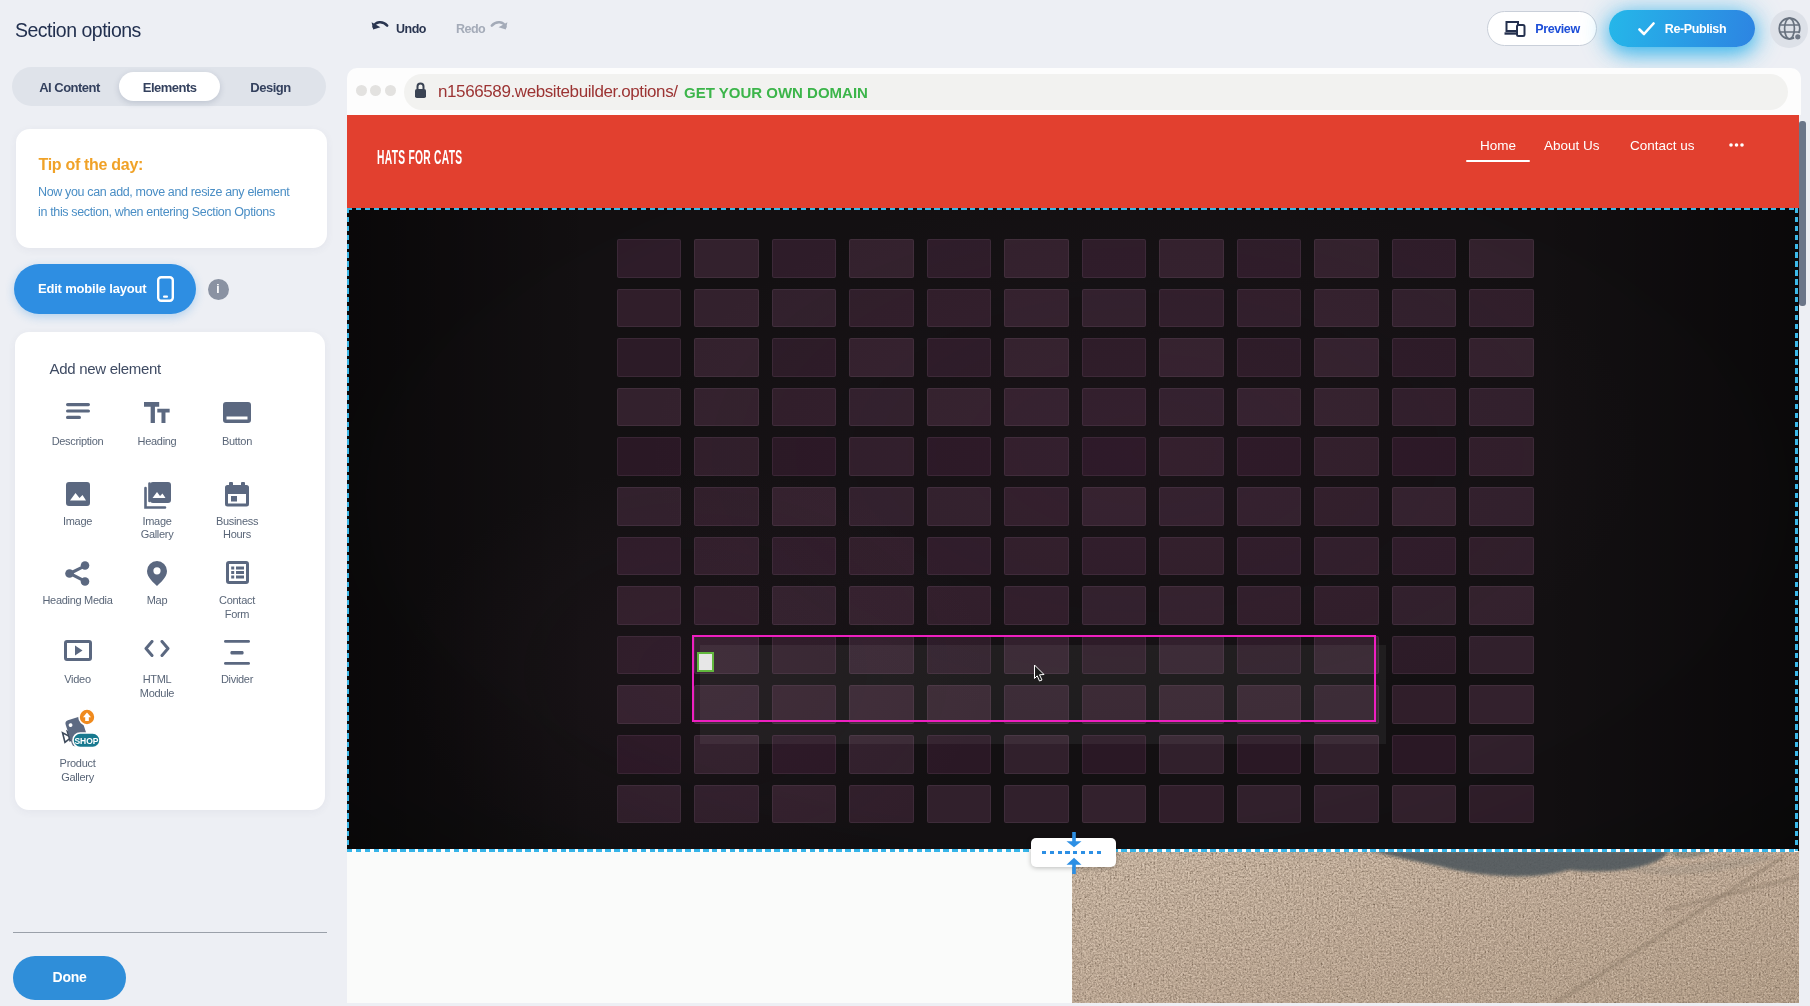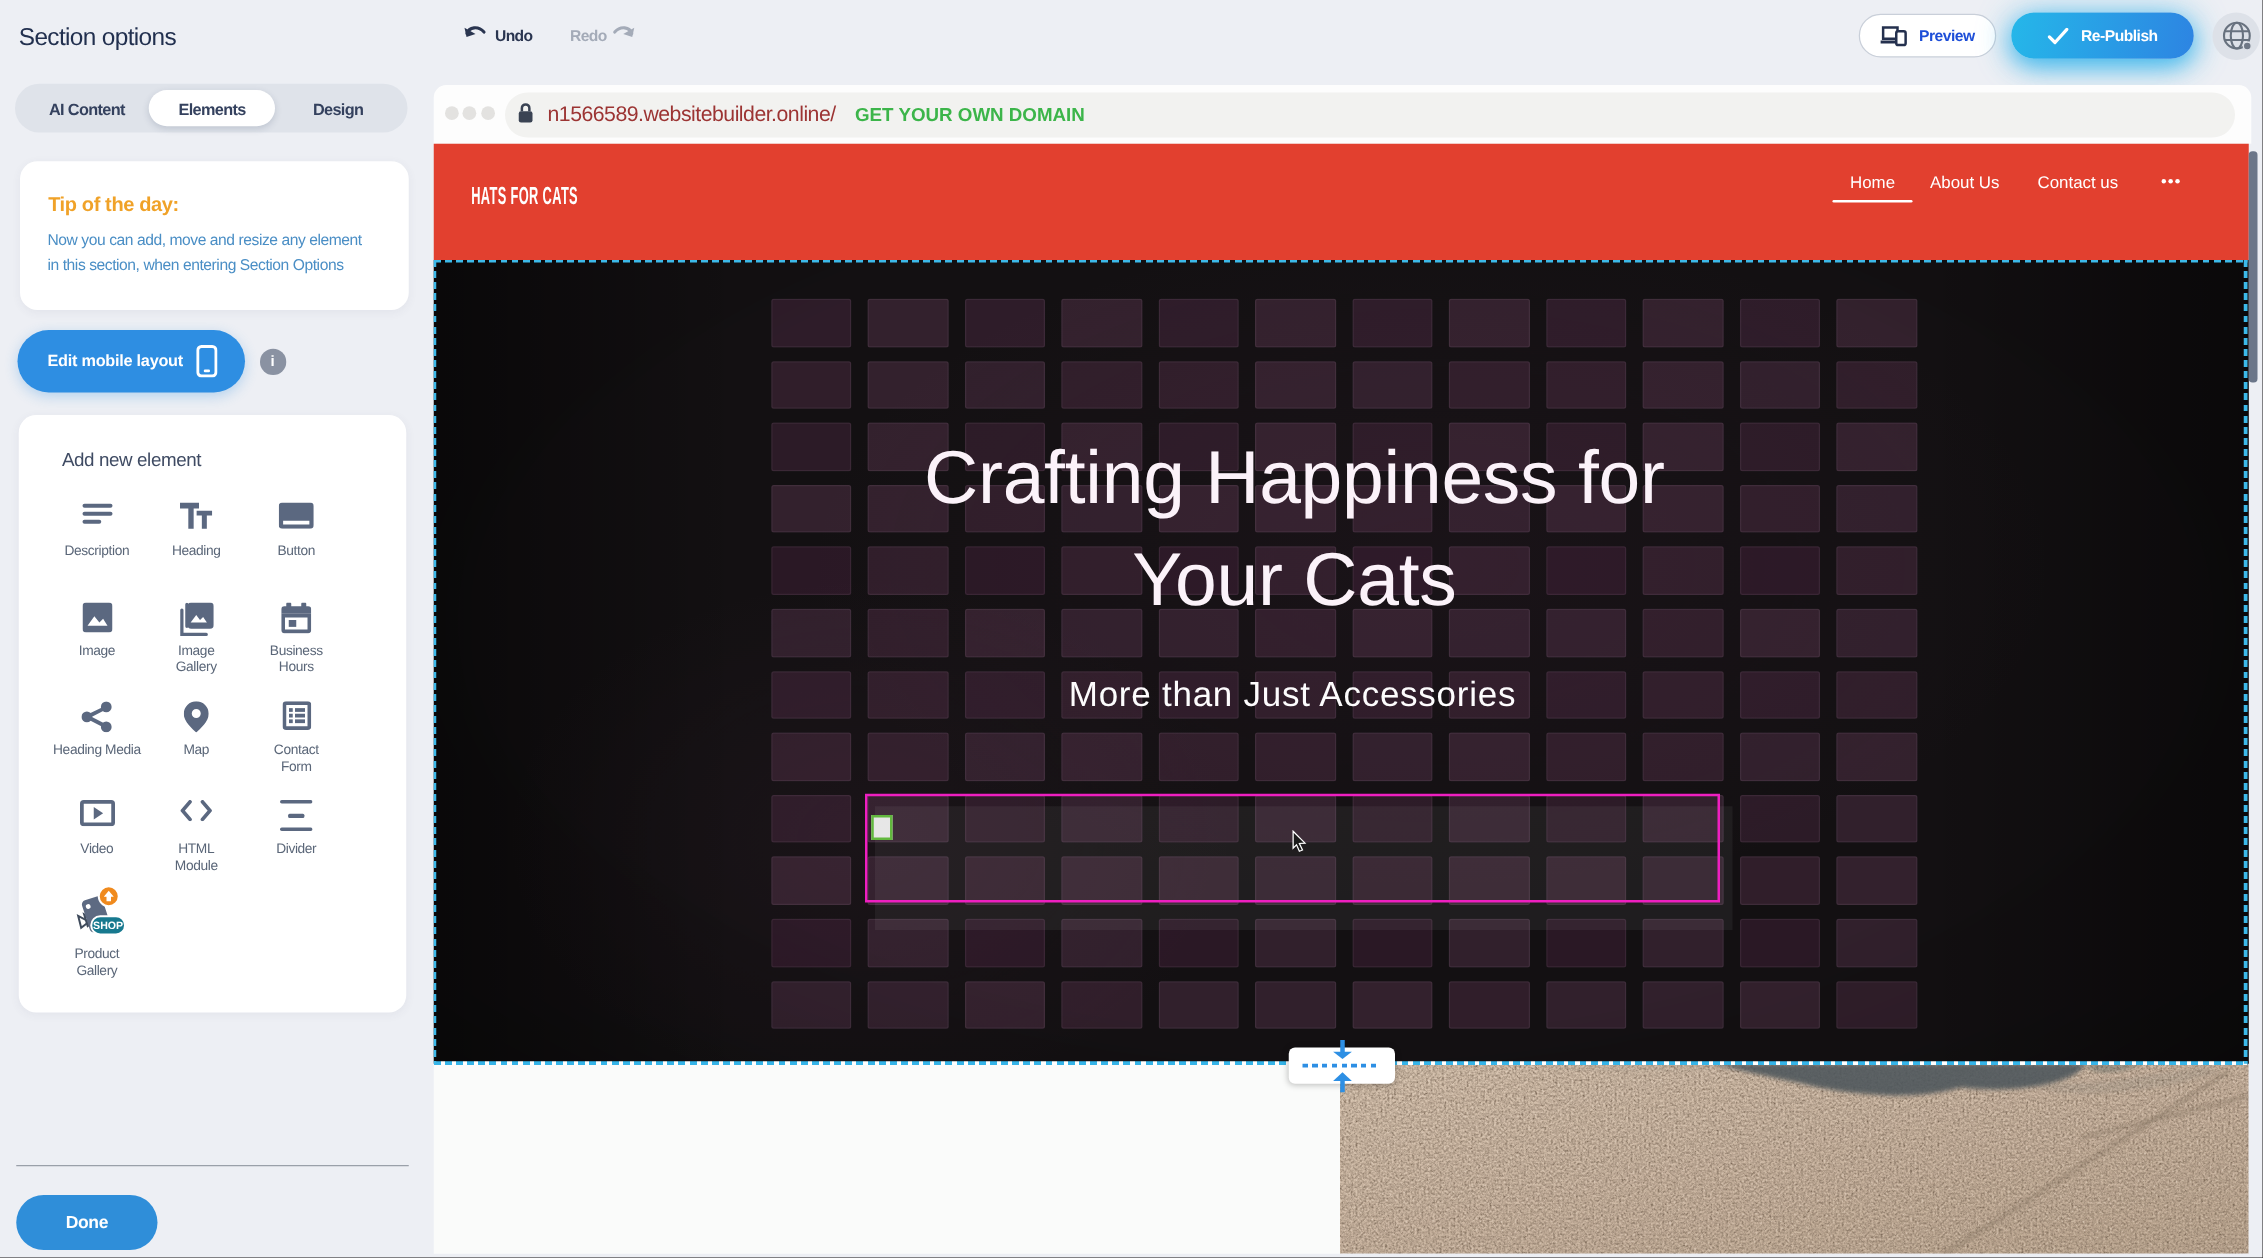"n1566589.websitebuilder.online/" div.abs { text: n1566589.websitebuilder.online/ -> n1566589.websitebuilder.options/ }
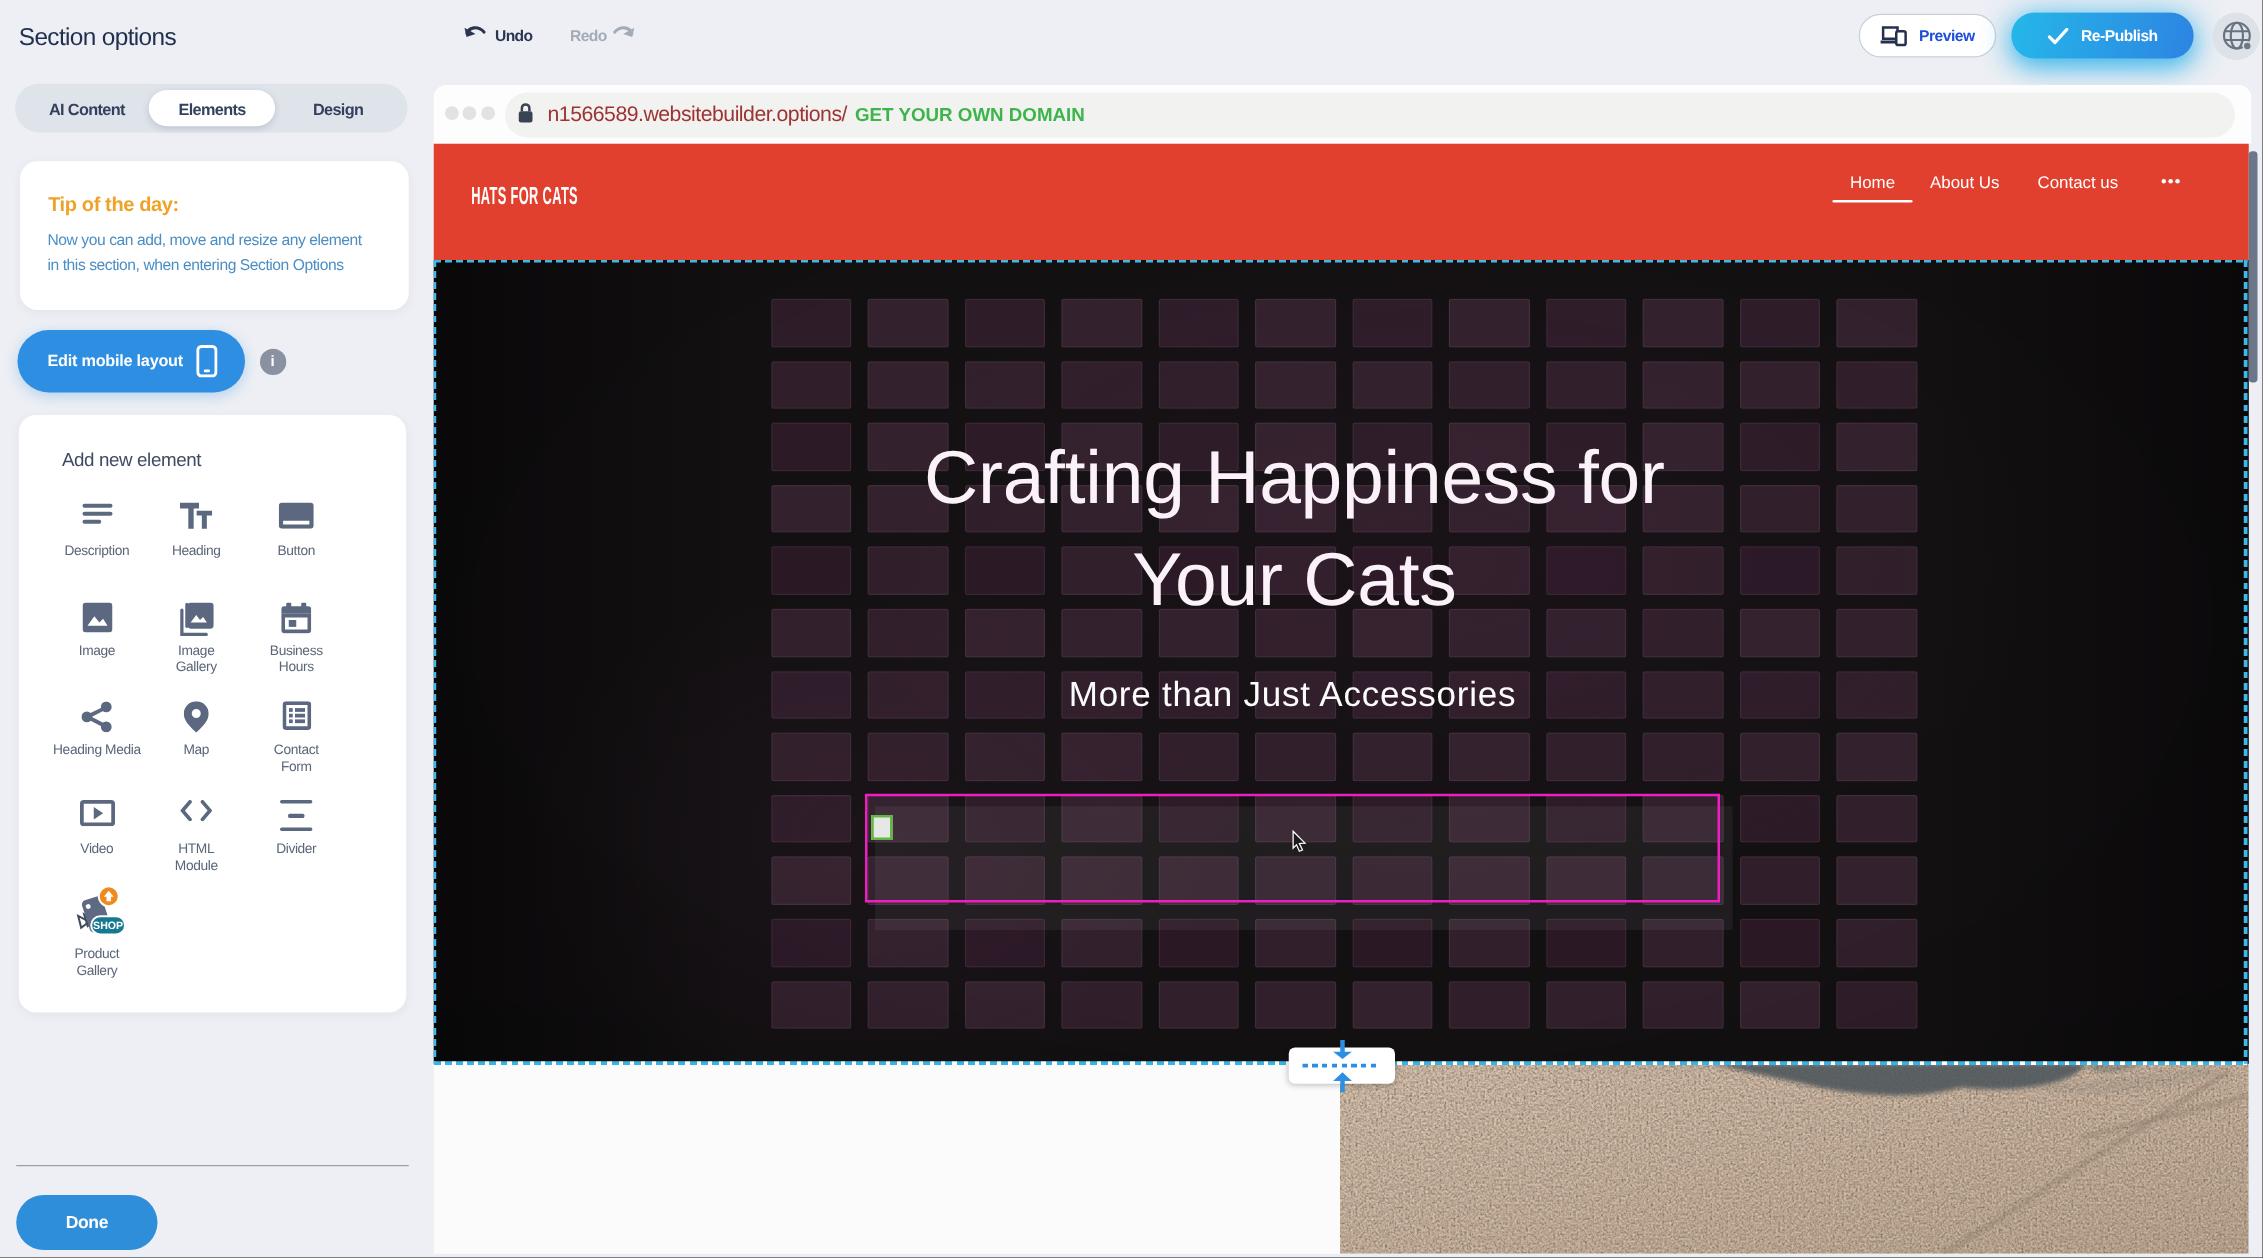"Crafting Happiness for" div.abs { html: <div>Crafting Happiness for<br>Your Cats</div> -> none }
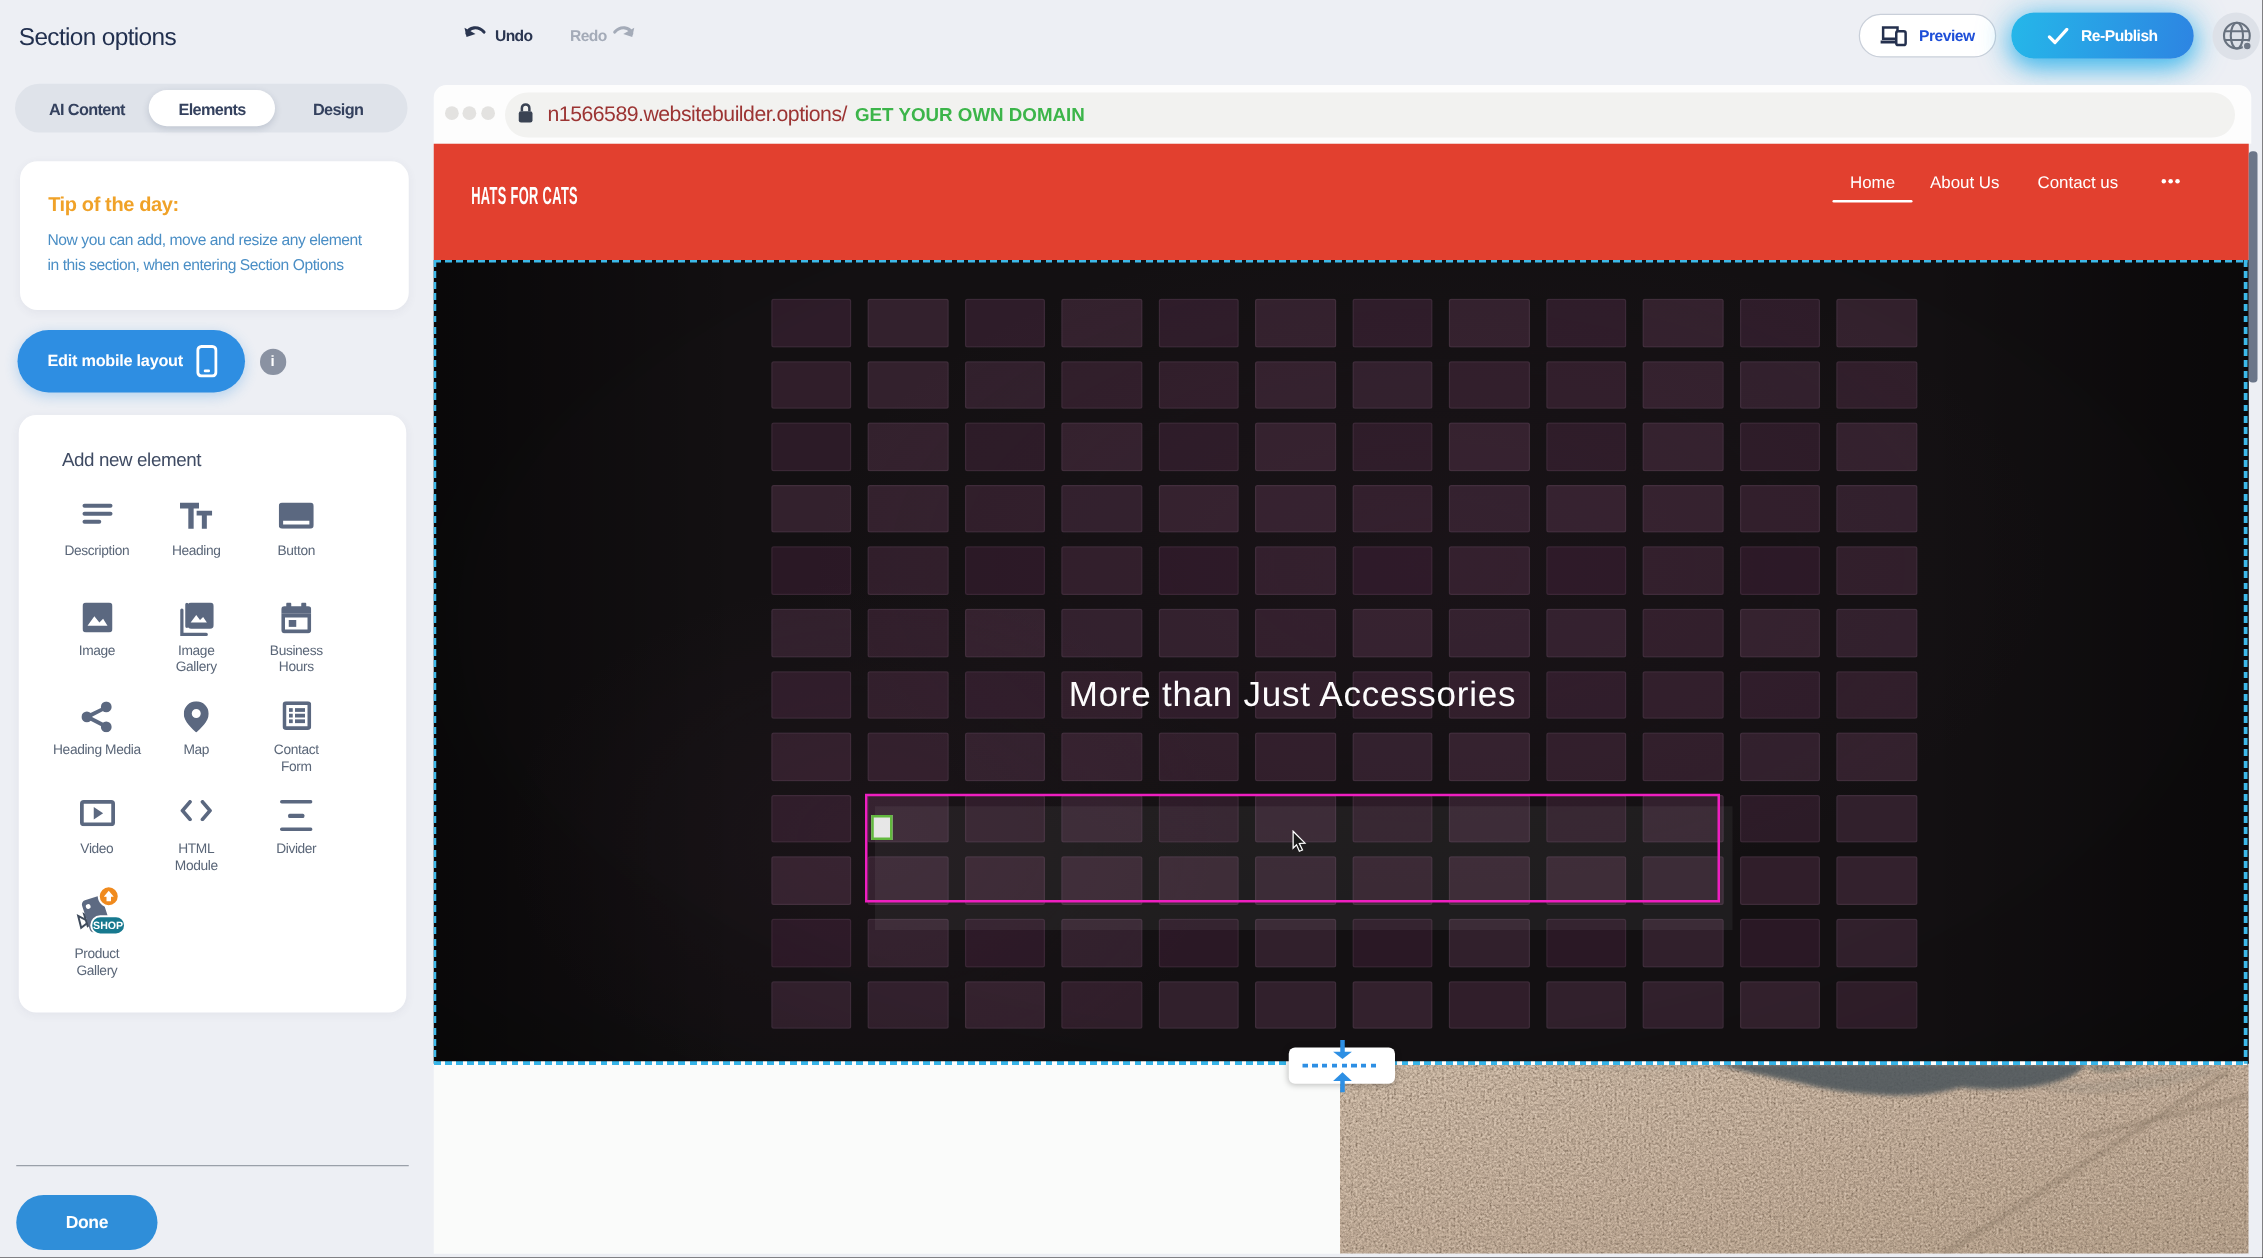"More than Just Accessories" div.abs { html: <div>More than Just Accessories</div> -> none }
